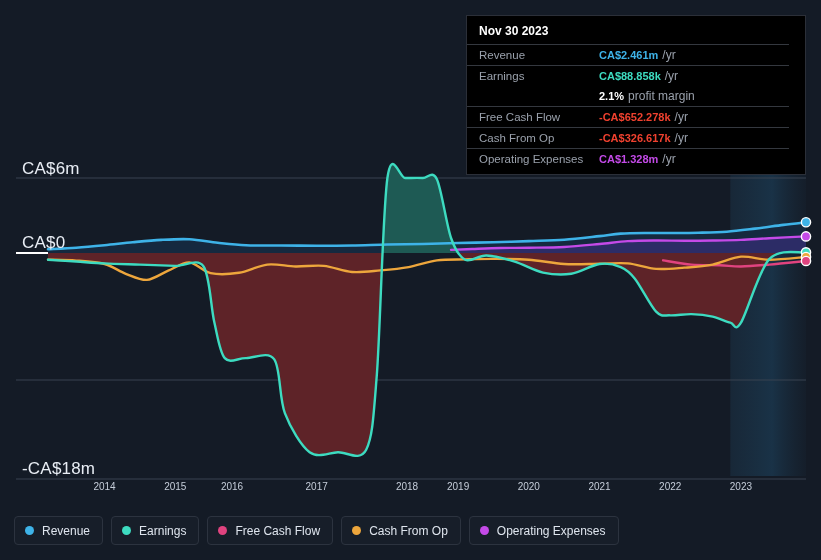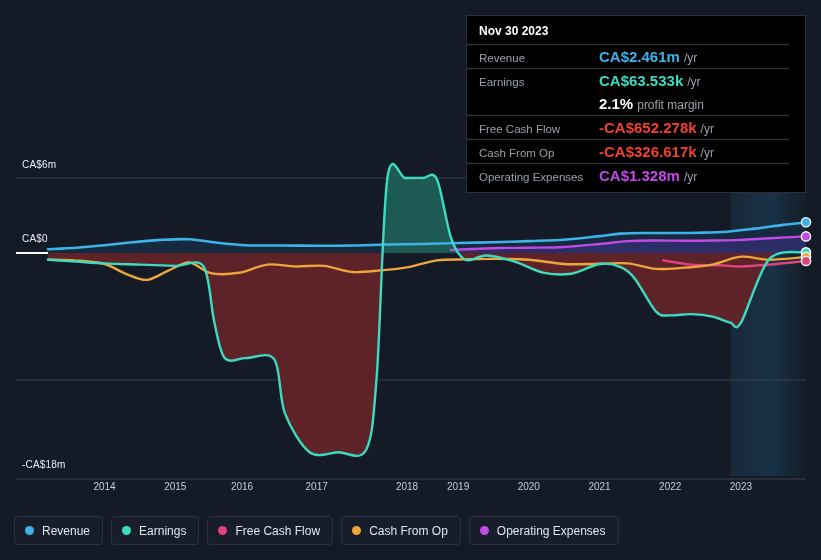"CA$2.461m" .tt-val { font-size: 15px -> 11px }
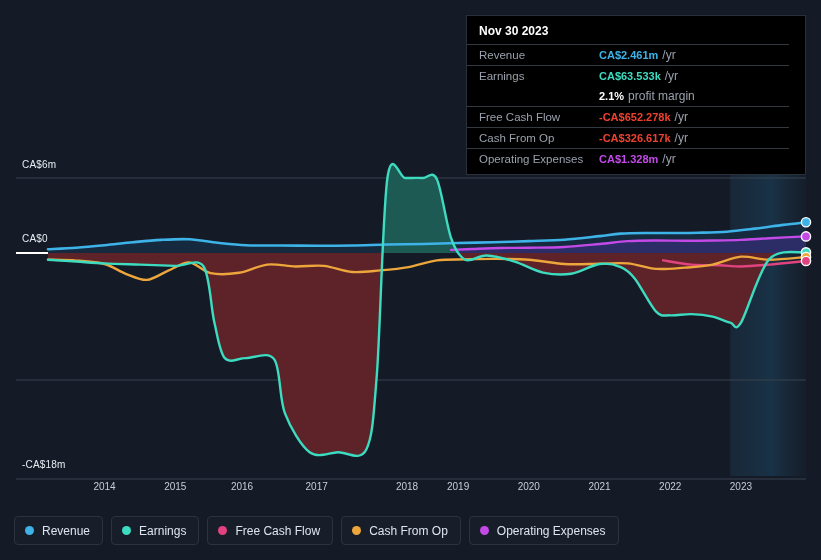"CA$63.533k" span.tt-val { text: CA$63.533k -> CA$88.858k }
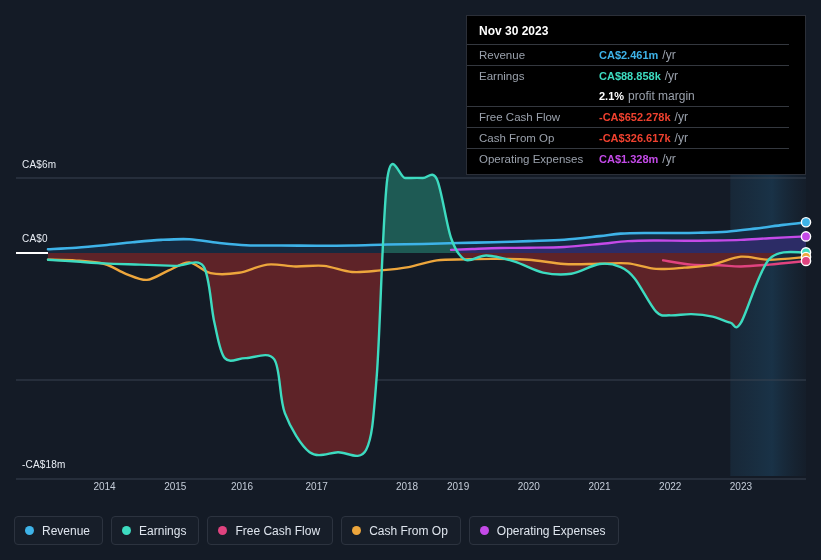"CA$6m" .axis-label { font-size: 10px -> 17px }
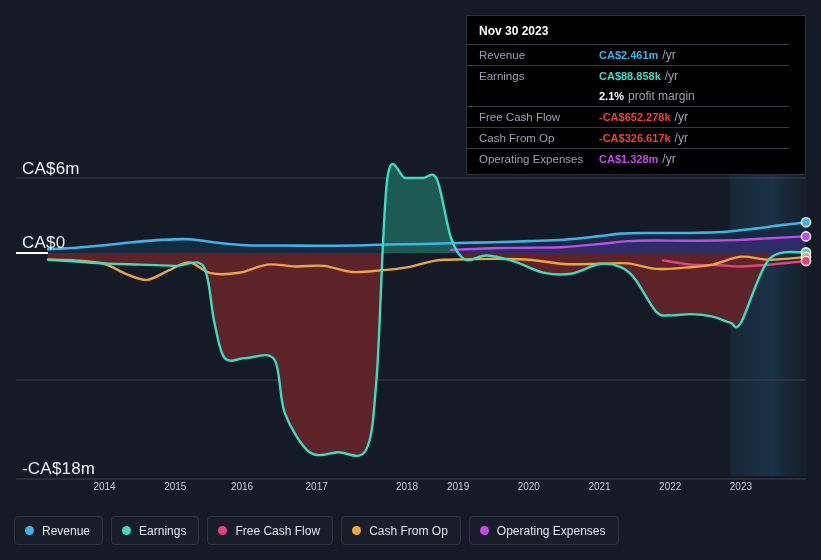"2016" div.xtick { left: 194px -> 184px }
